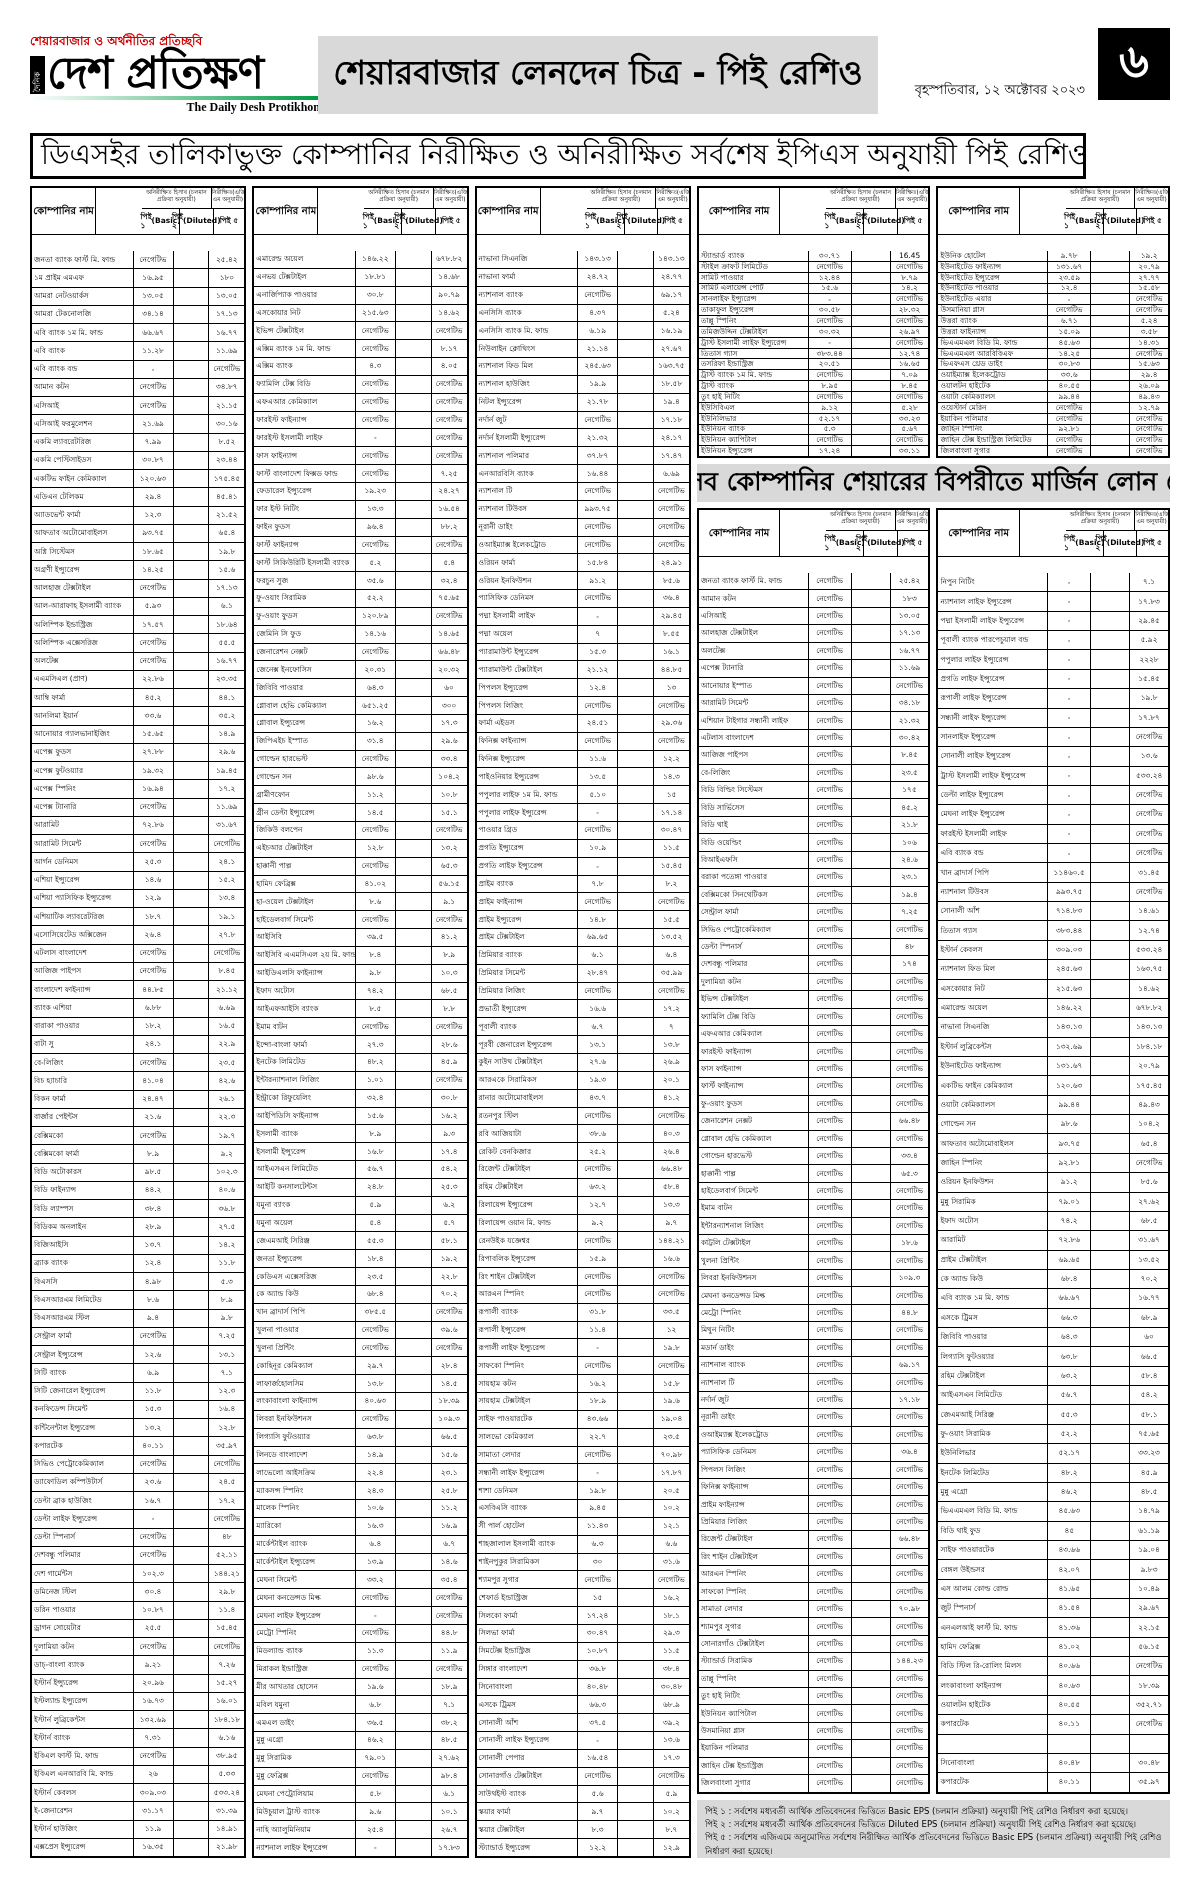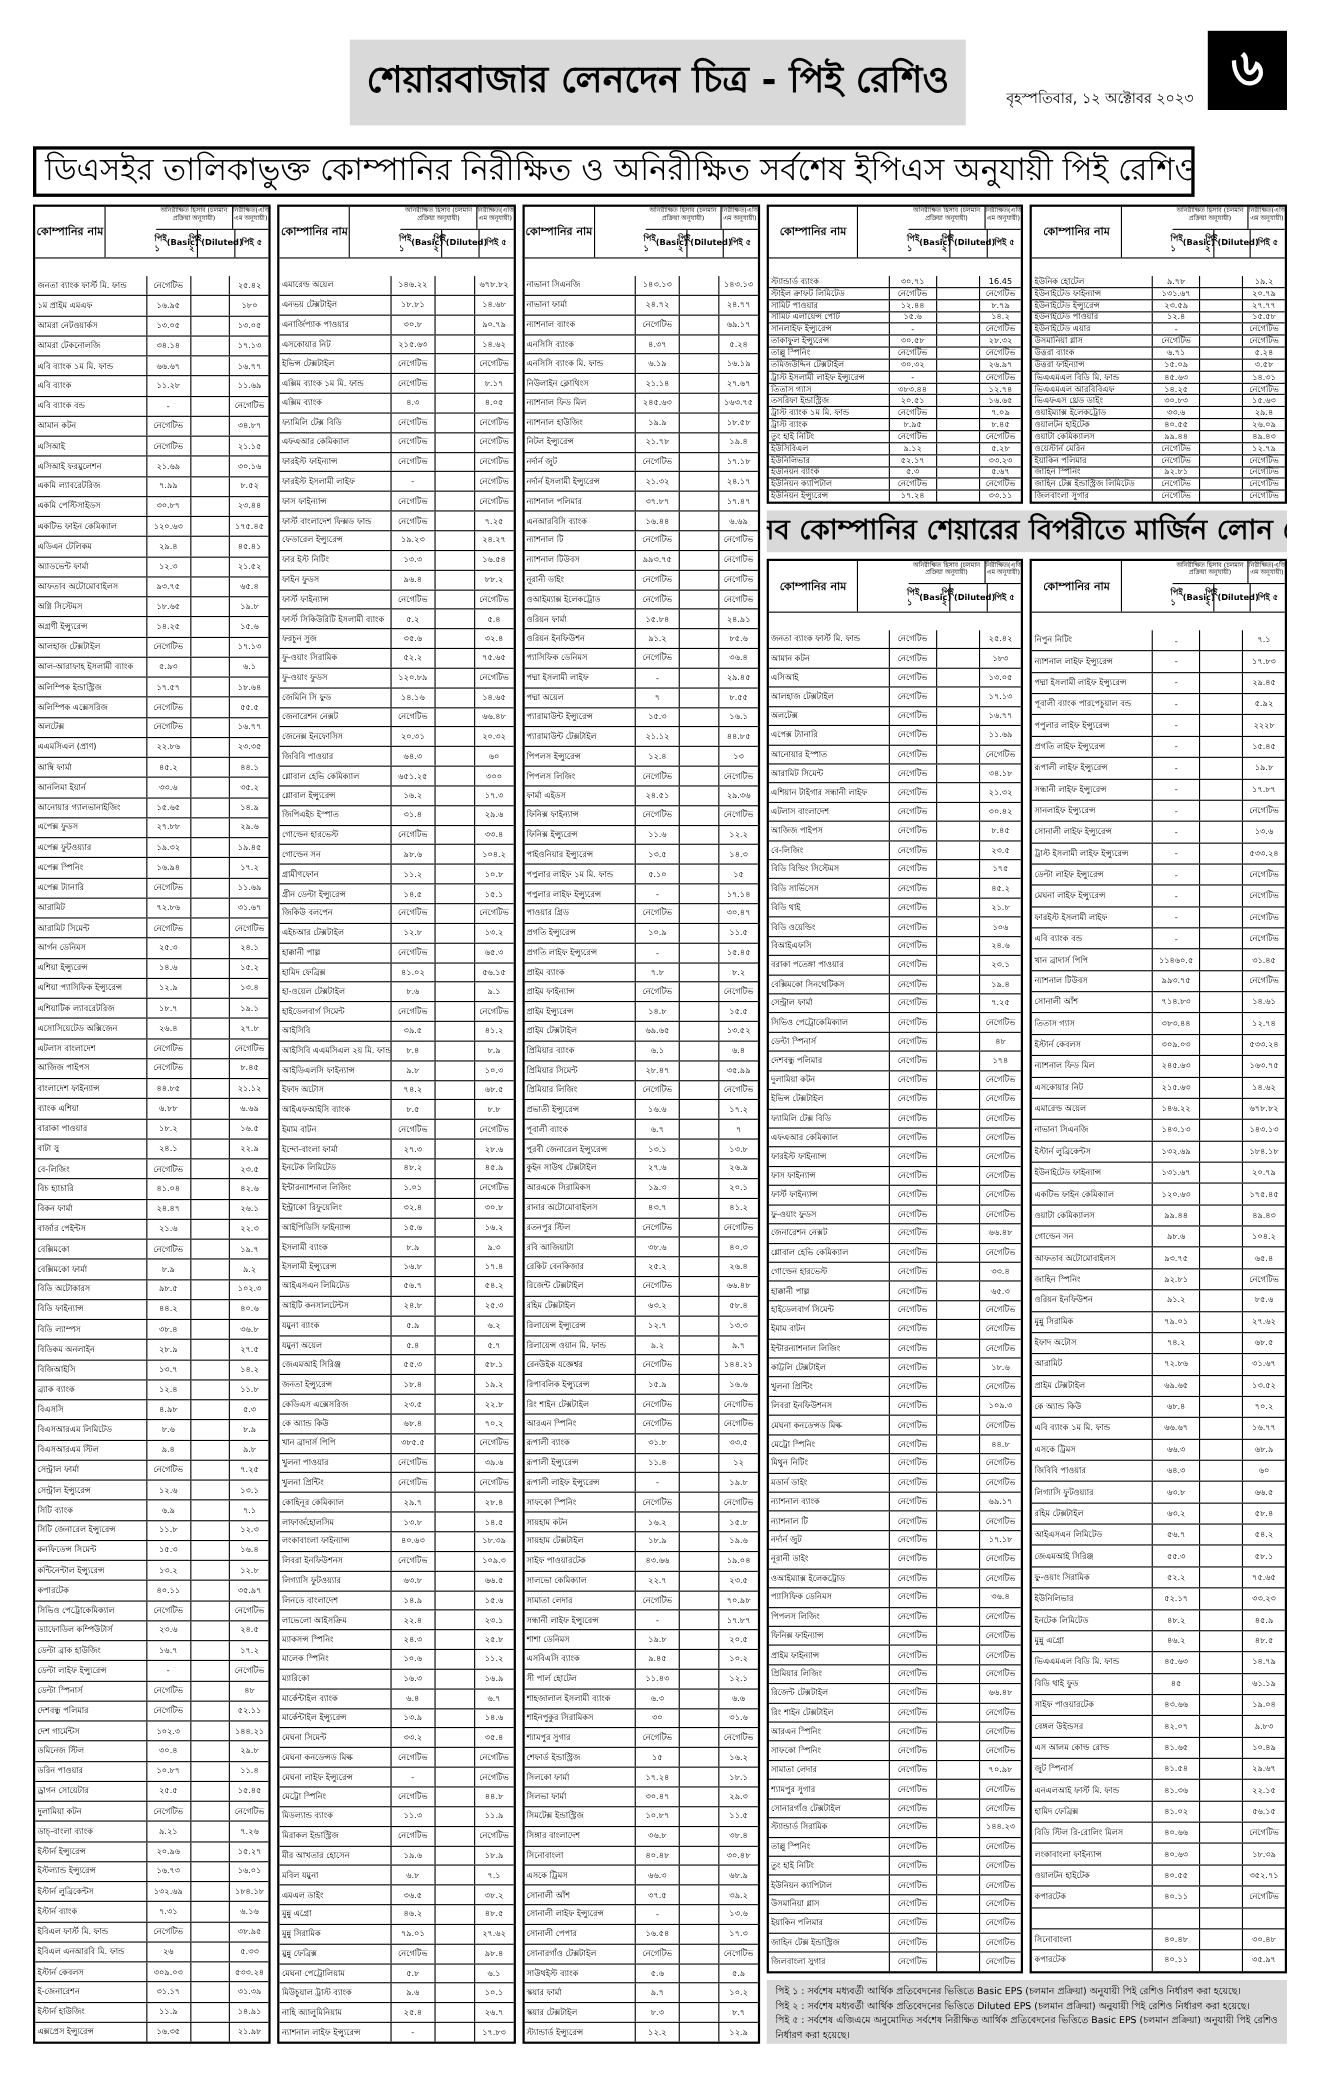"শেয়ারবাজার ও অর্থনীতির প্রতিচ্ছবি" div.logo-block { html: none -> <div> <div>শেয়ারবাজার ও অর্থনীতির প্রতিচ্ছবি</div> <div> <span>দৈনিক</span> <span>দেশ প্রতিক্ষণ</span> </div> <div></div> <div>The Daily Desh Protikhon</div> </div> }
